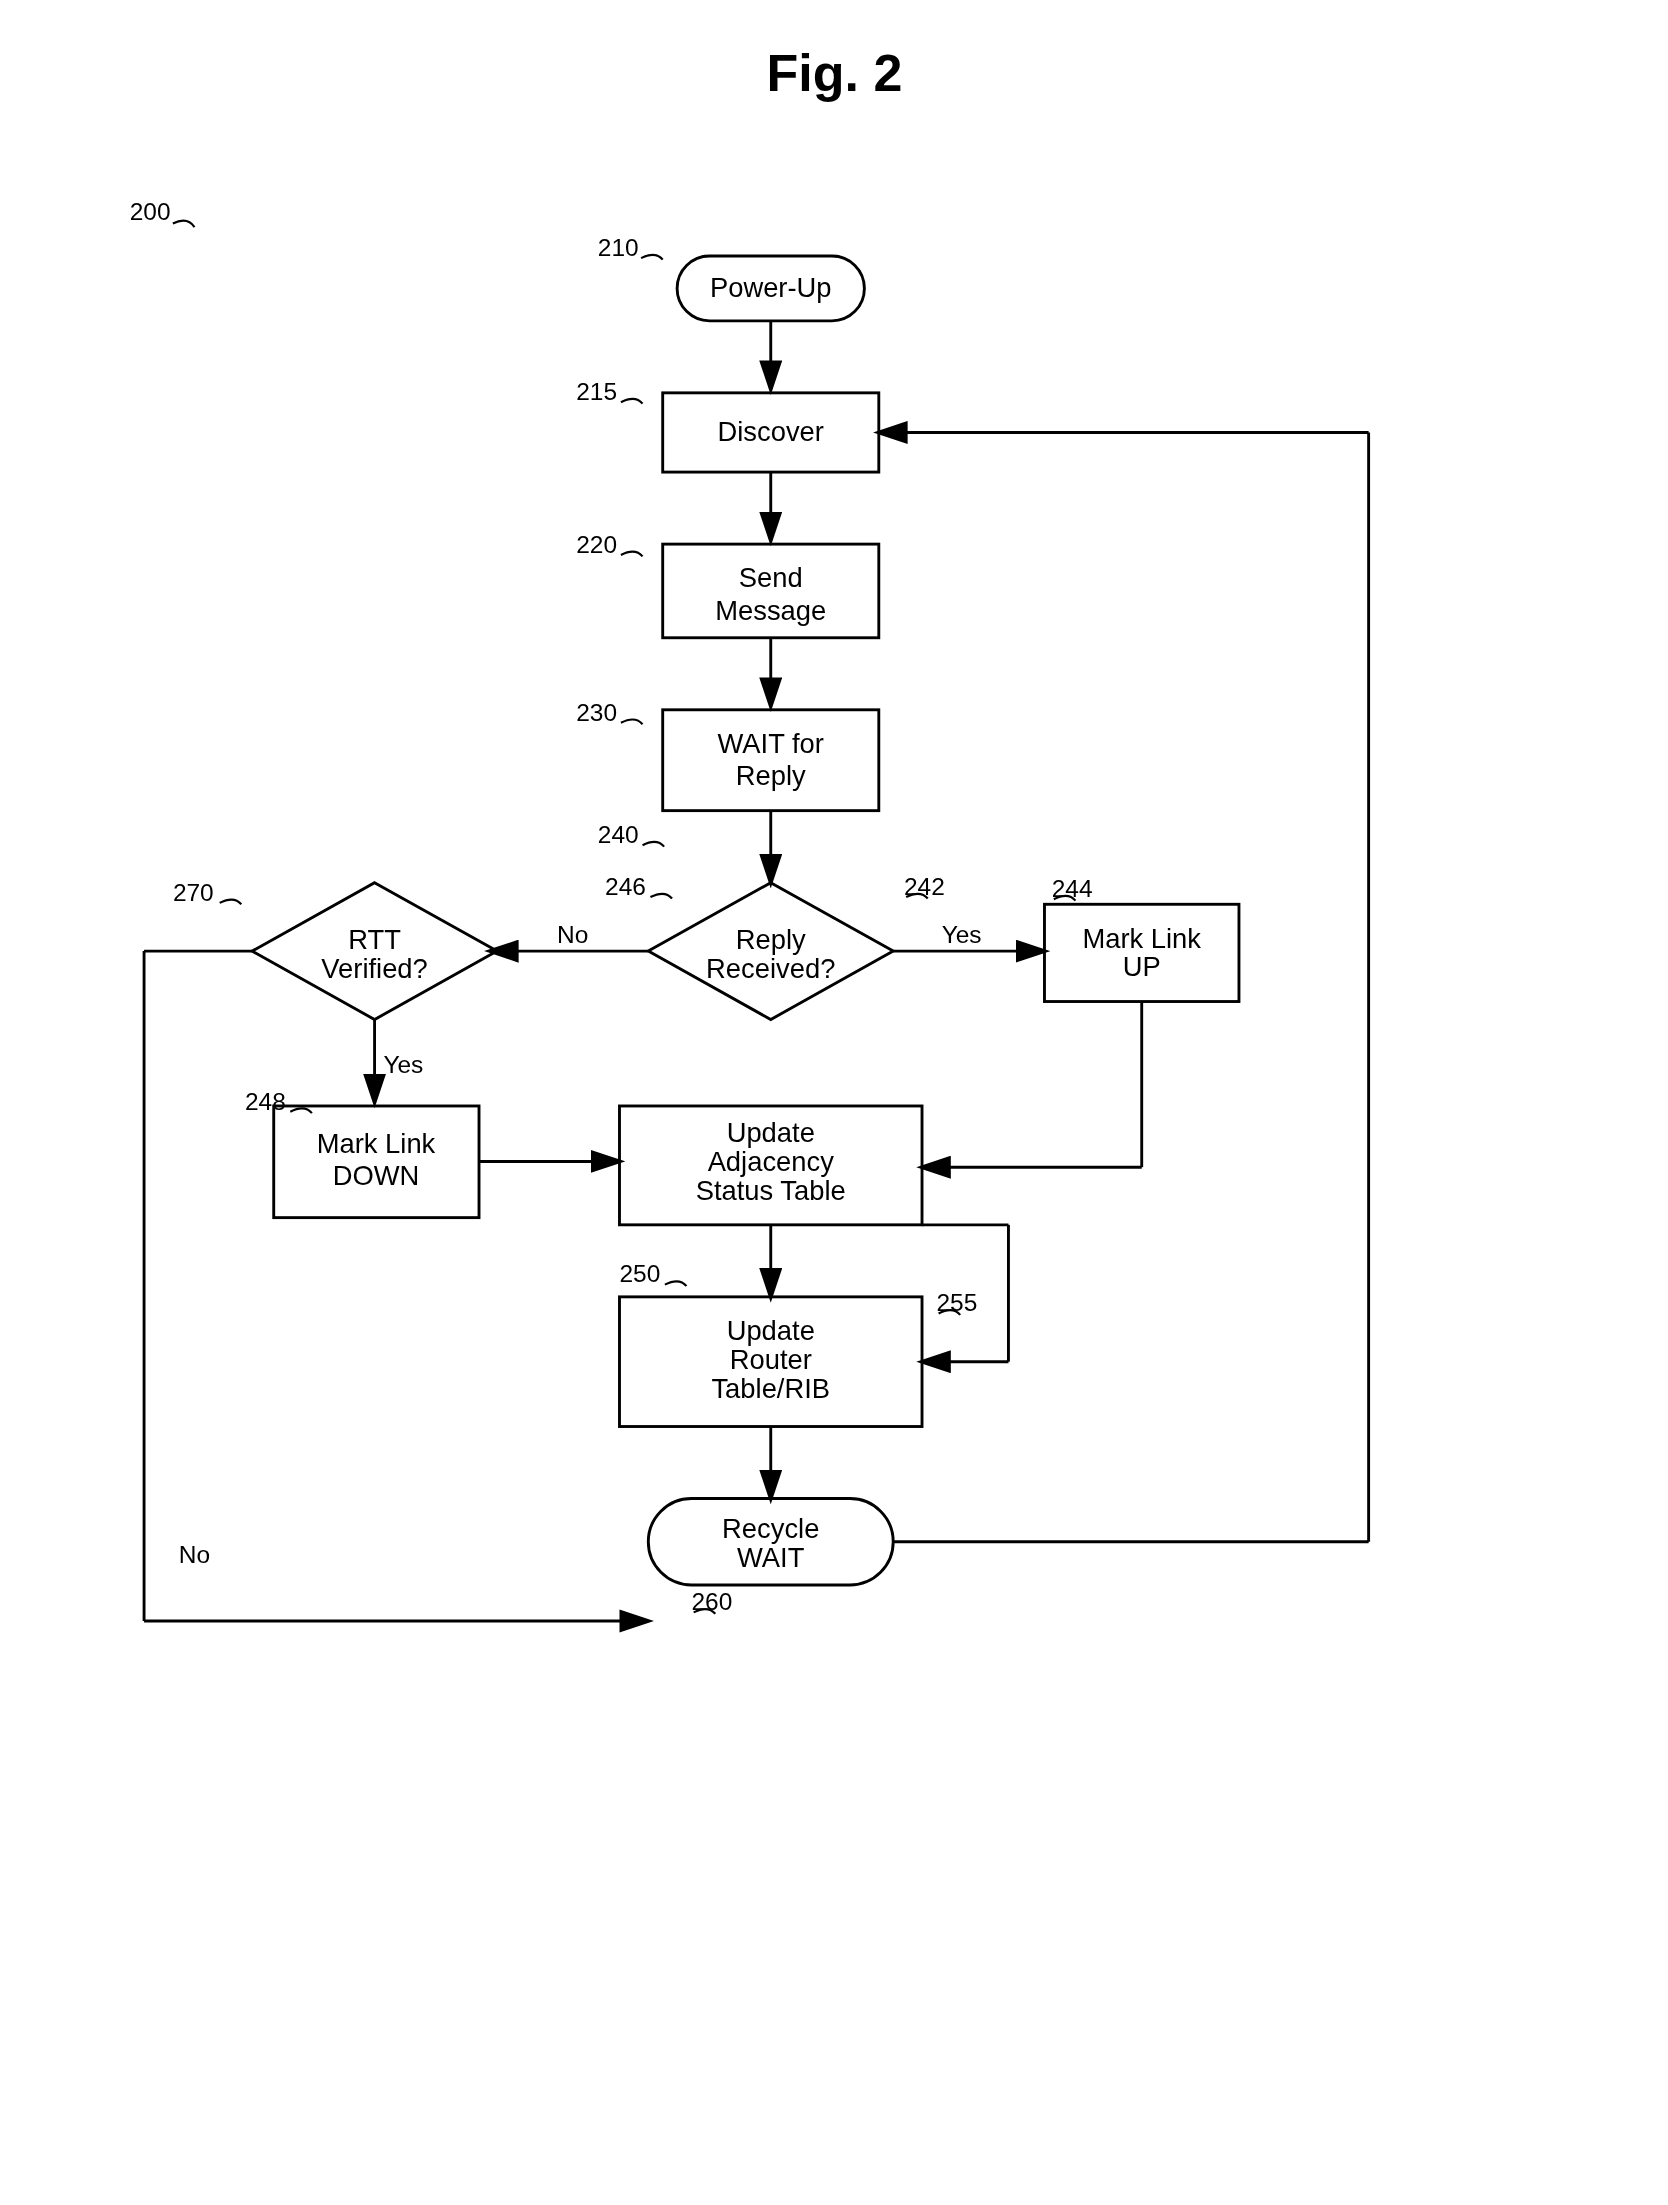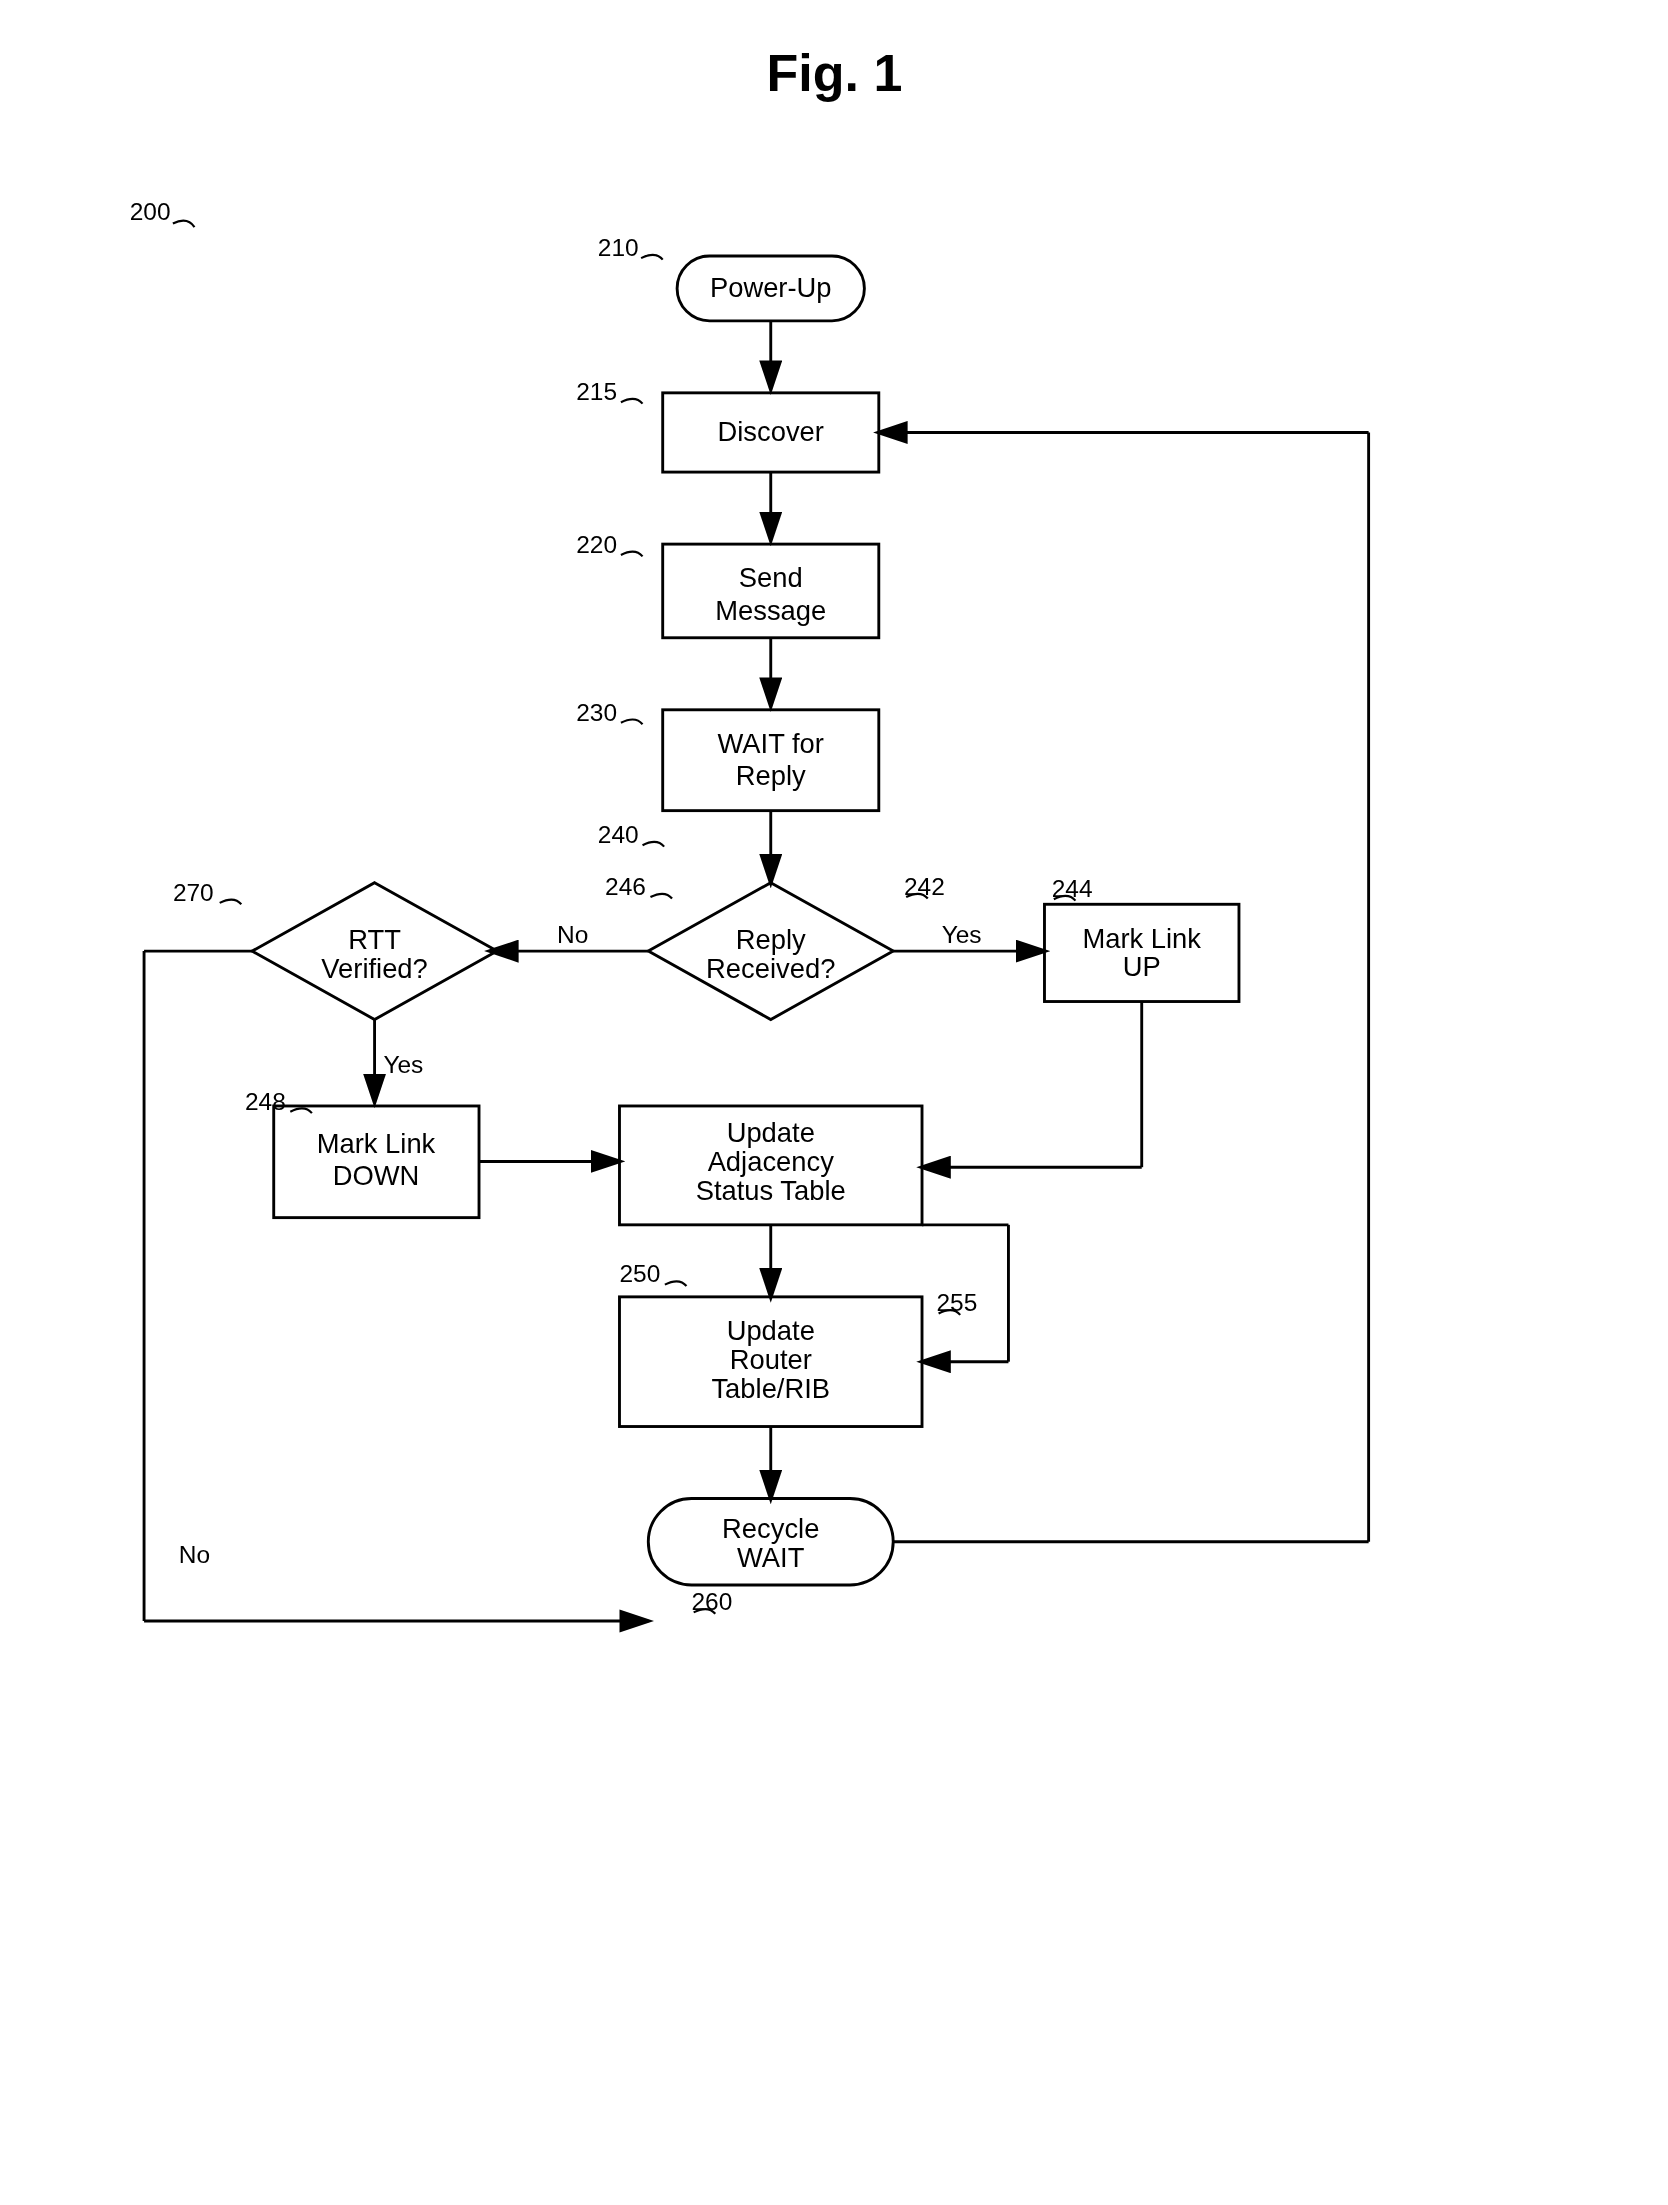"Fig. 1" div.page-title { text: 1 -> 2 }
